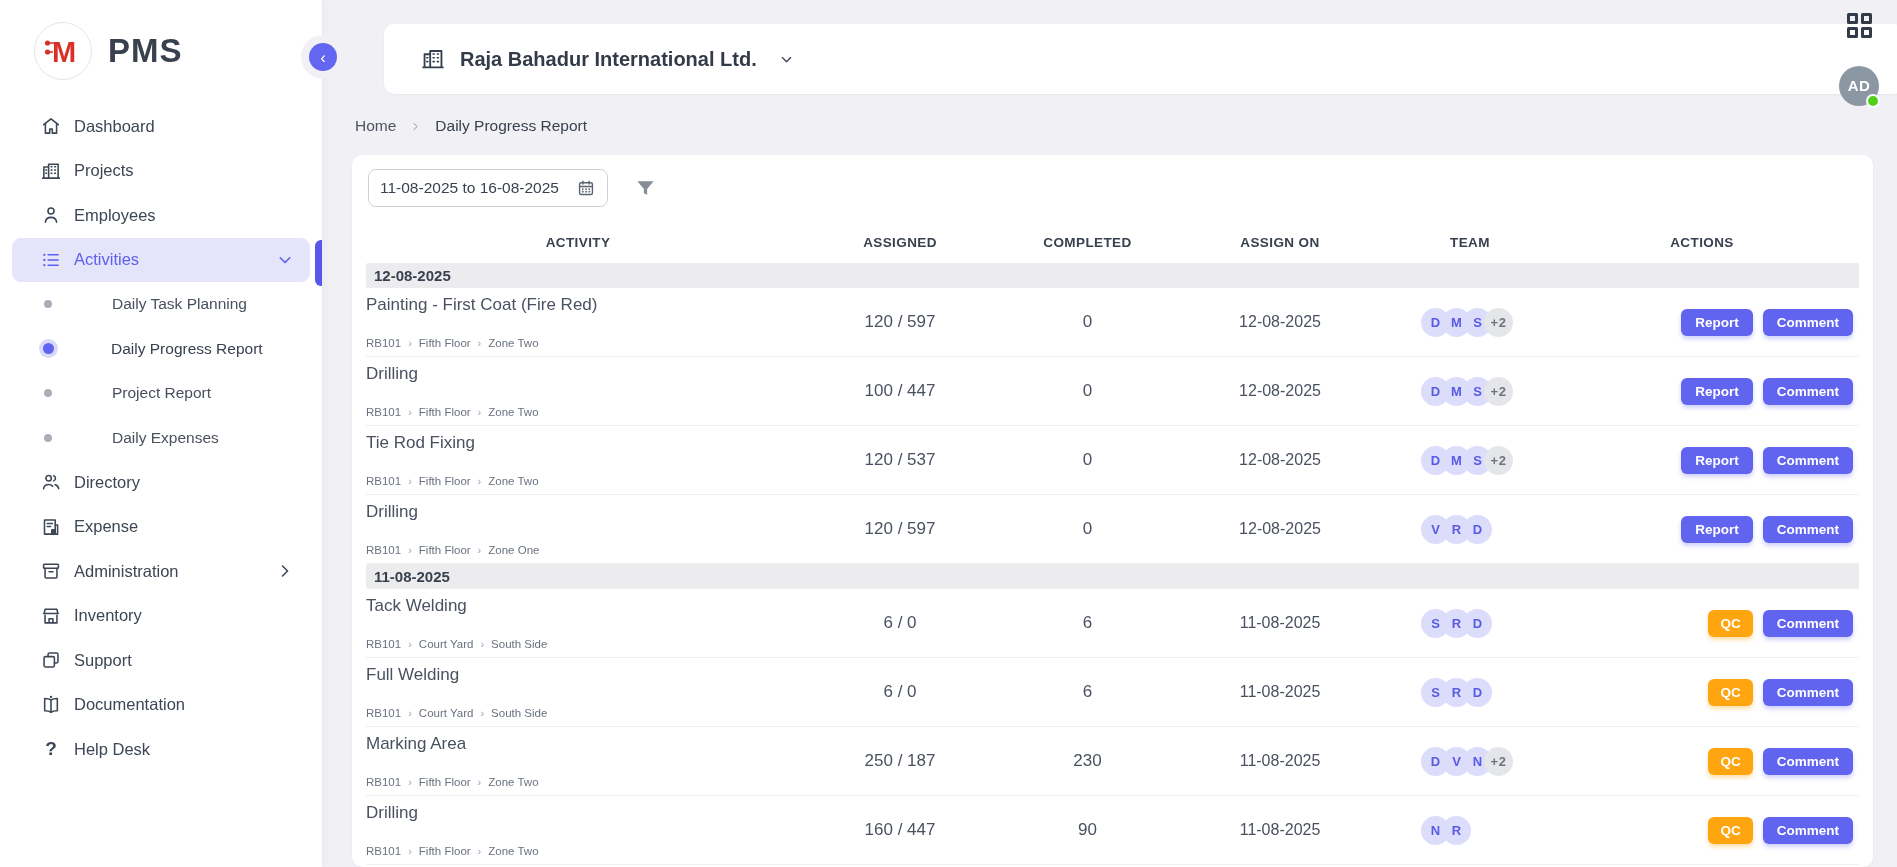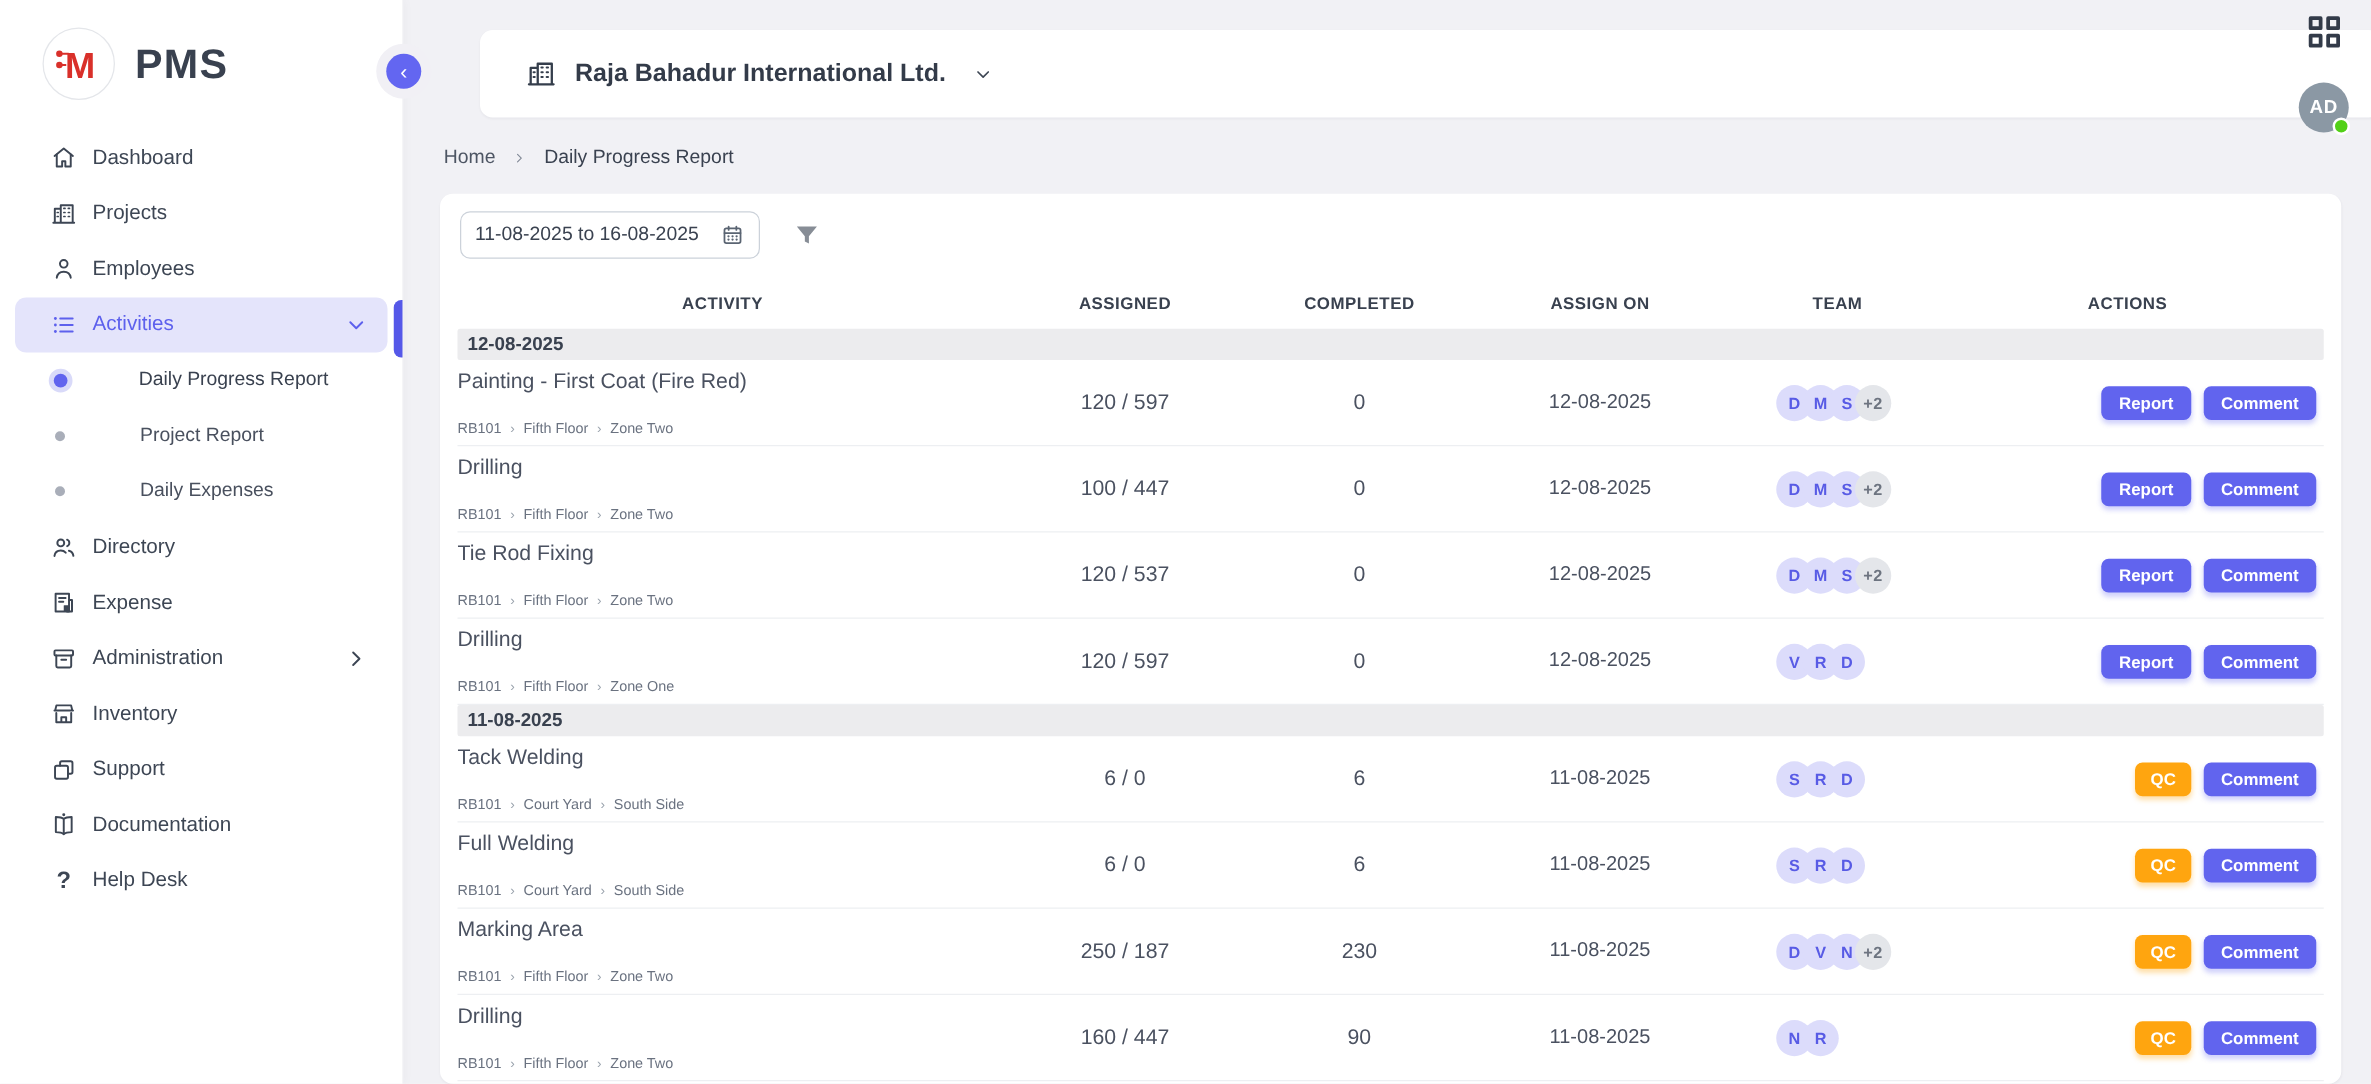"Daily Task Planning" div.sub-item { html: none -> <div> <span></span> <span>Daily Task Planning</span> </div> }
